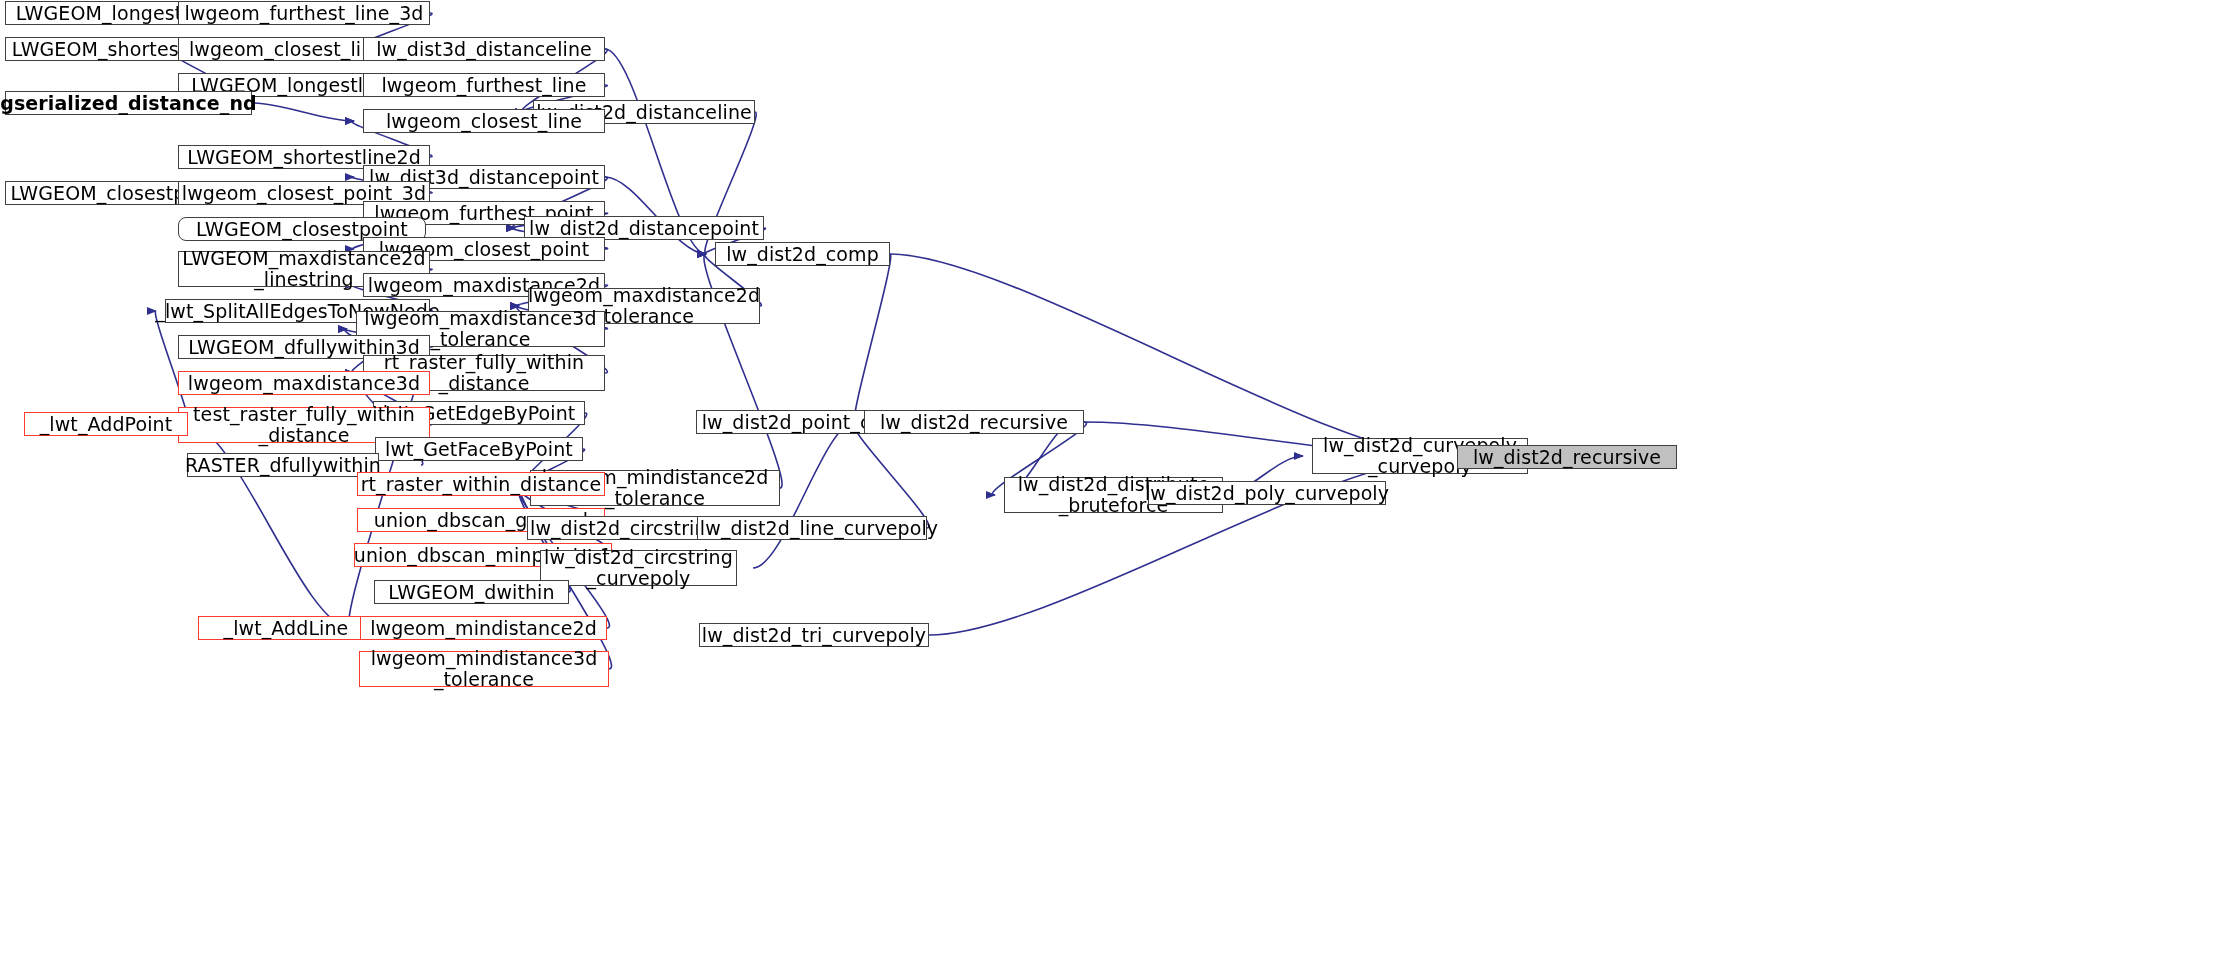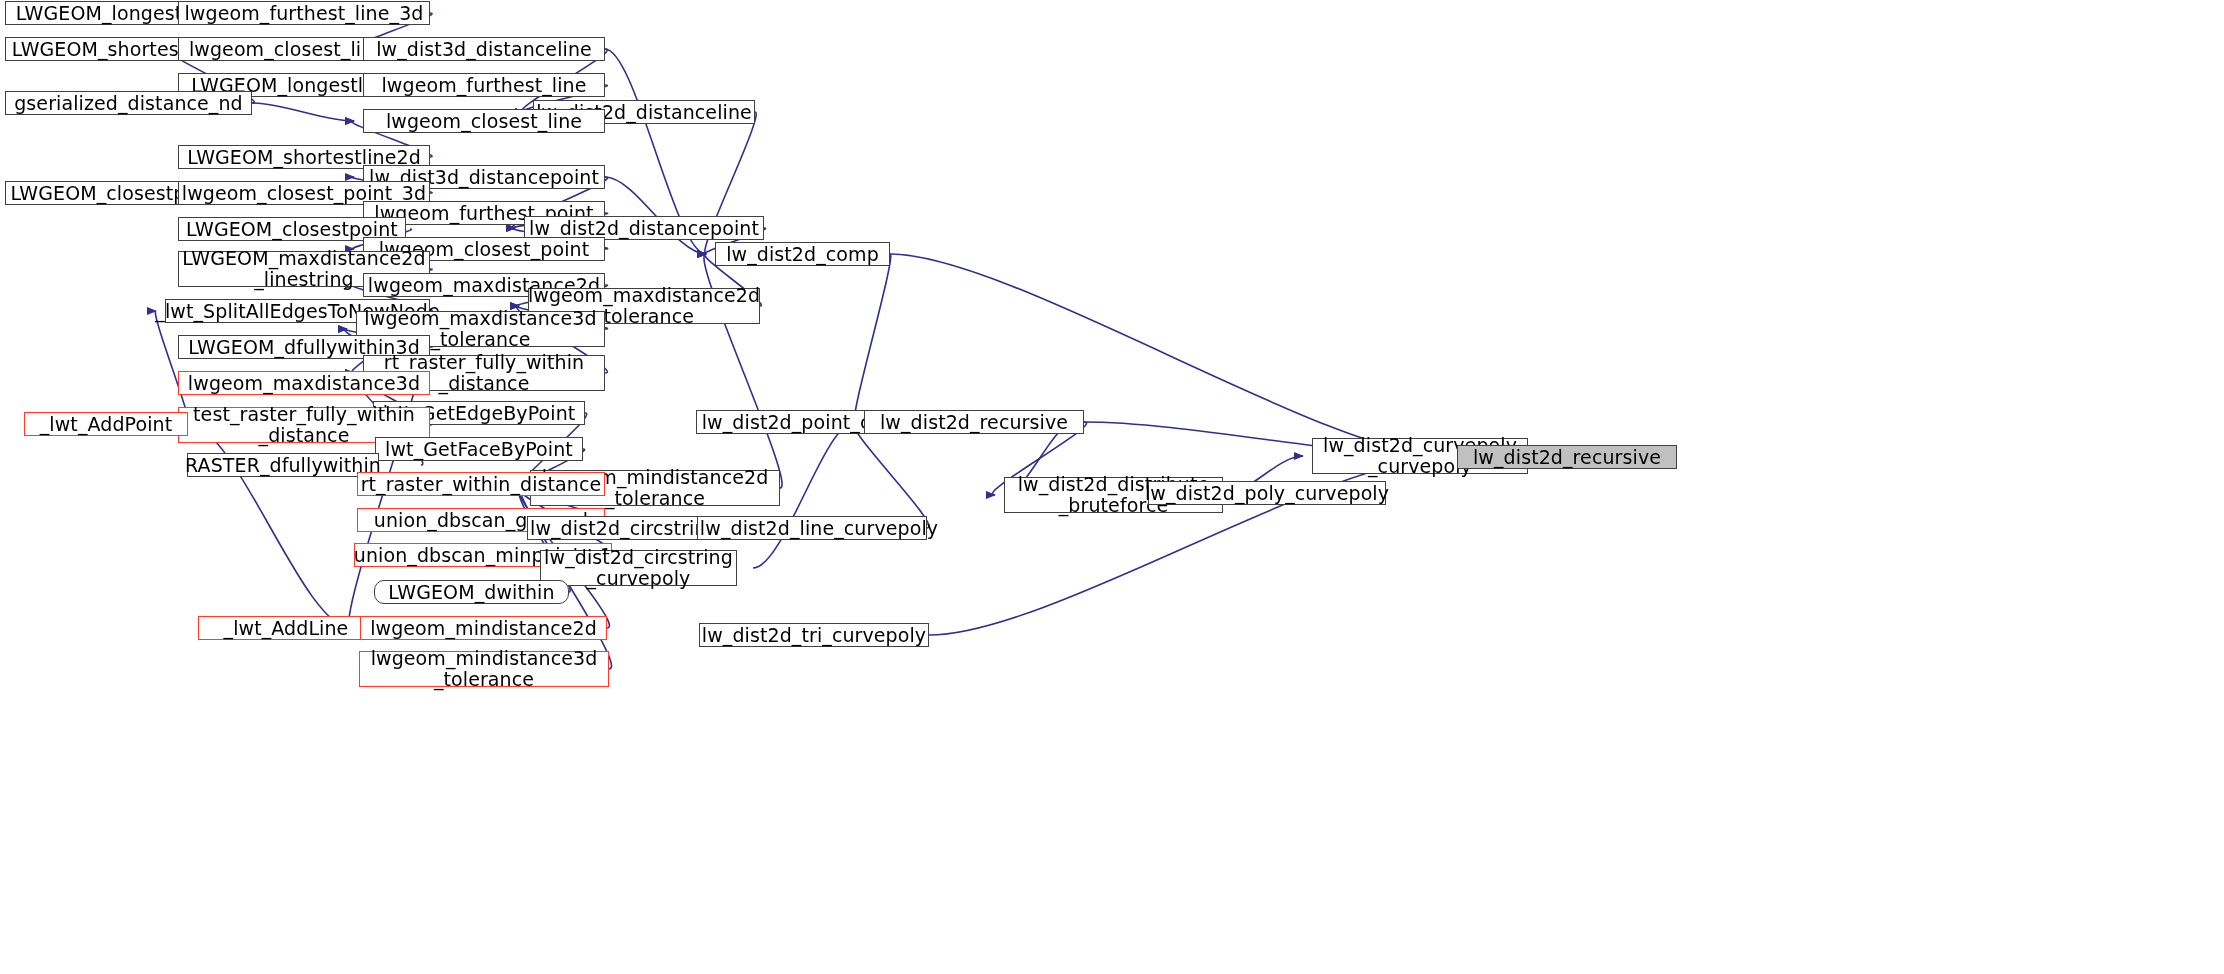"gserialized_distance_nd" div.node { font-weight: none -> bold }
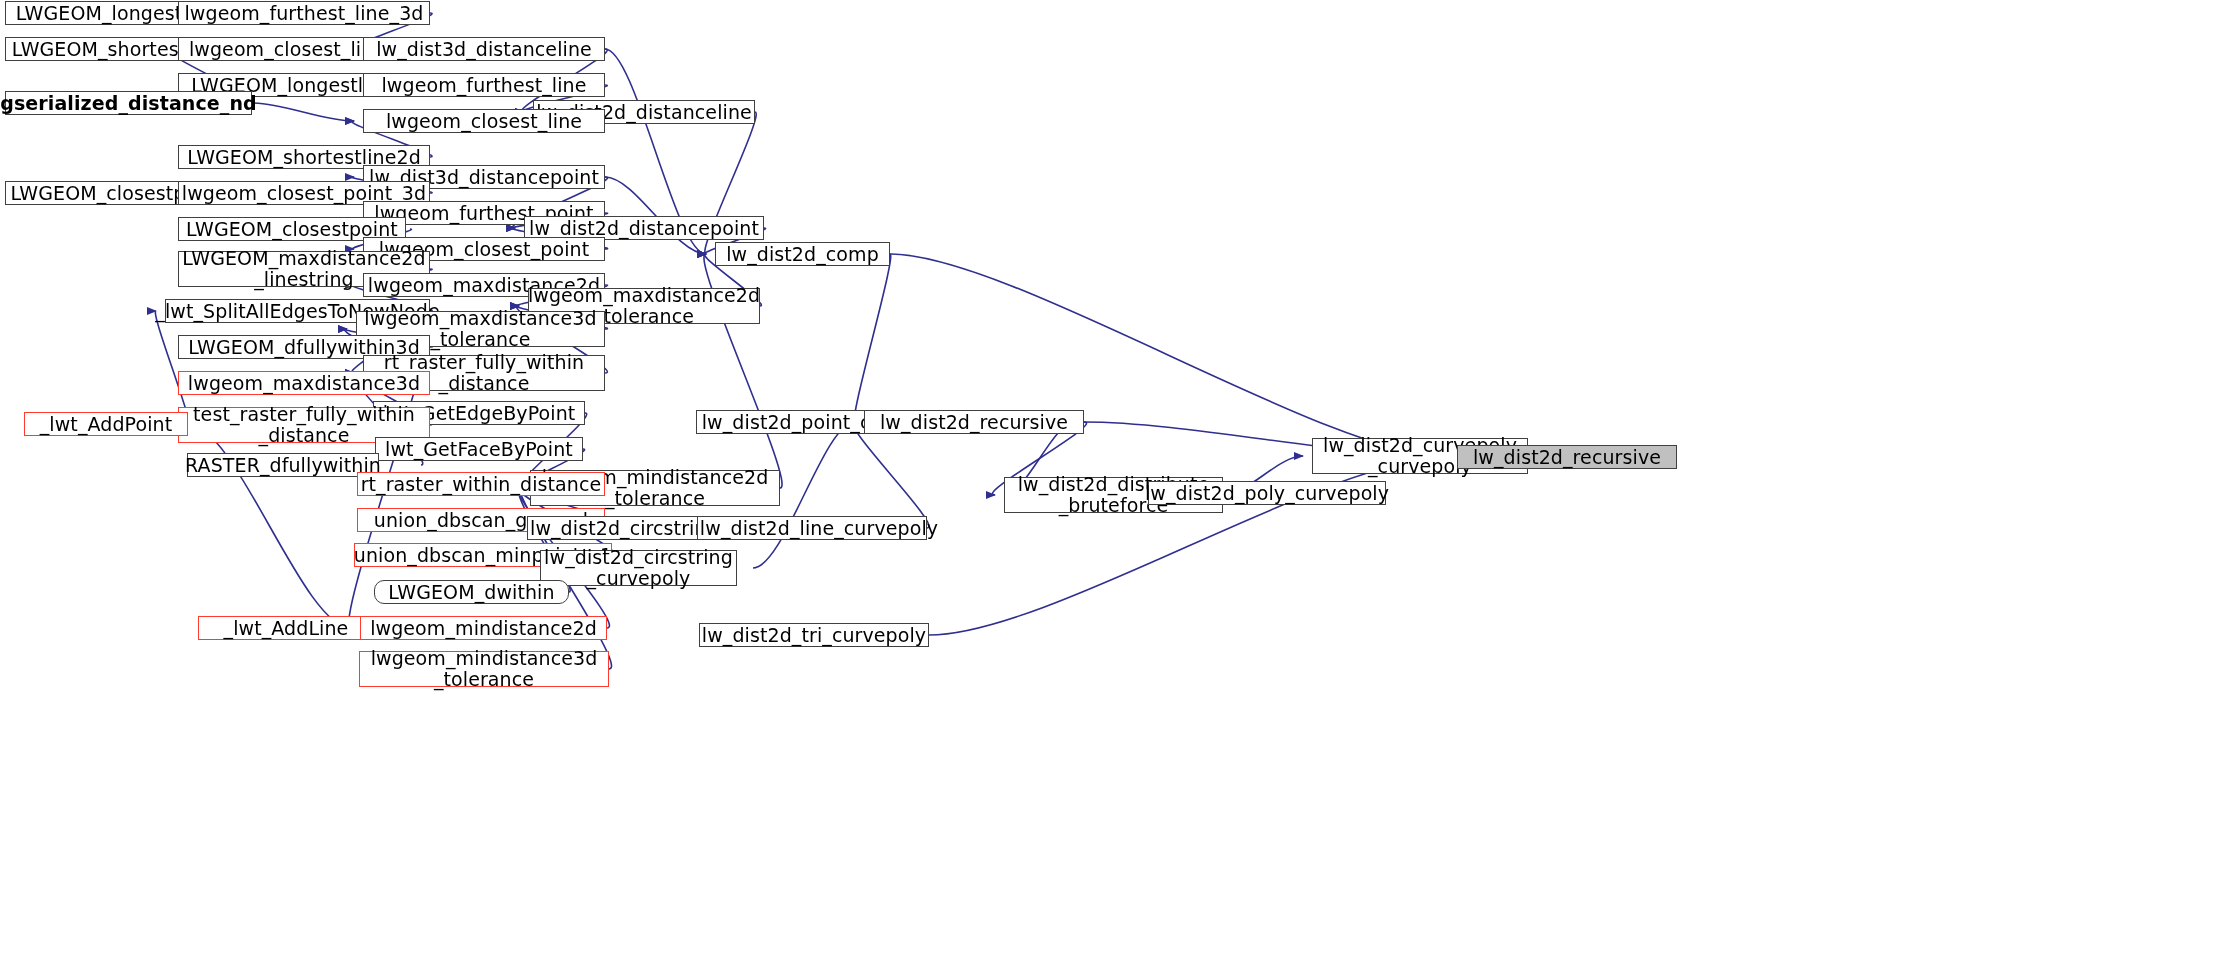"LWGEOM_closestpoint" div.node { border-radius: none -> 8px; width: 228px -> 248px }
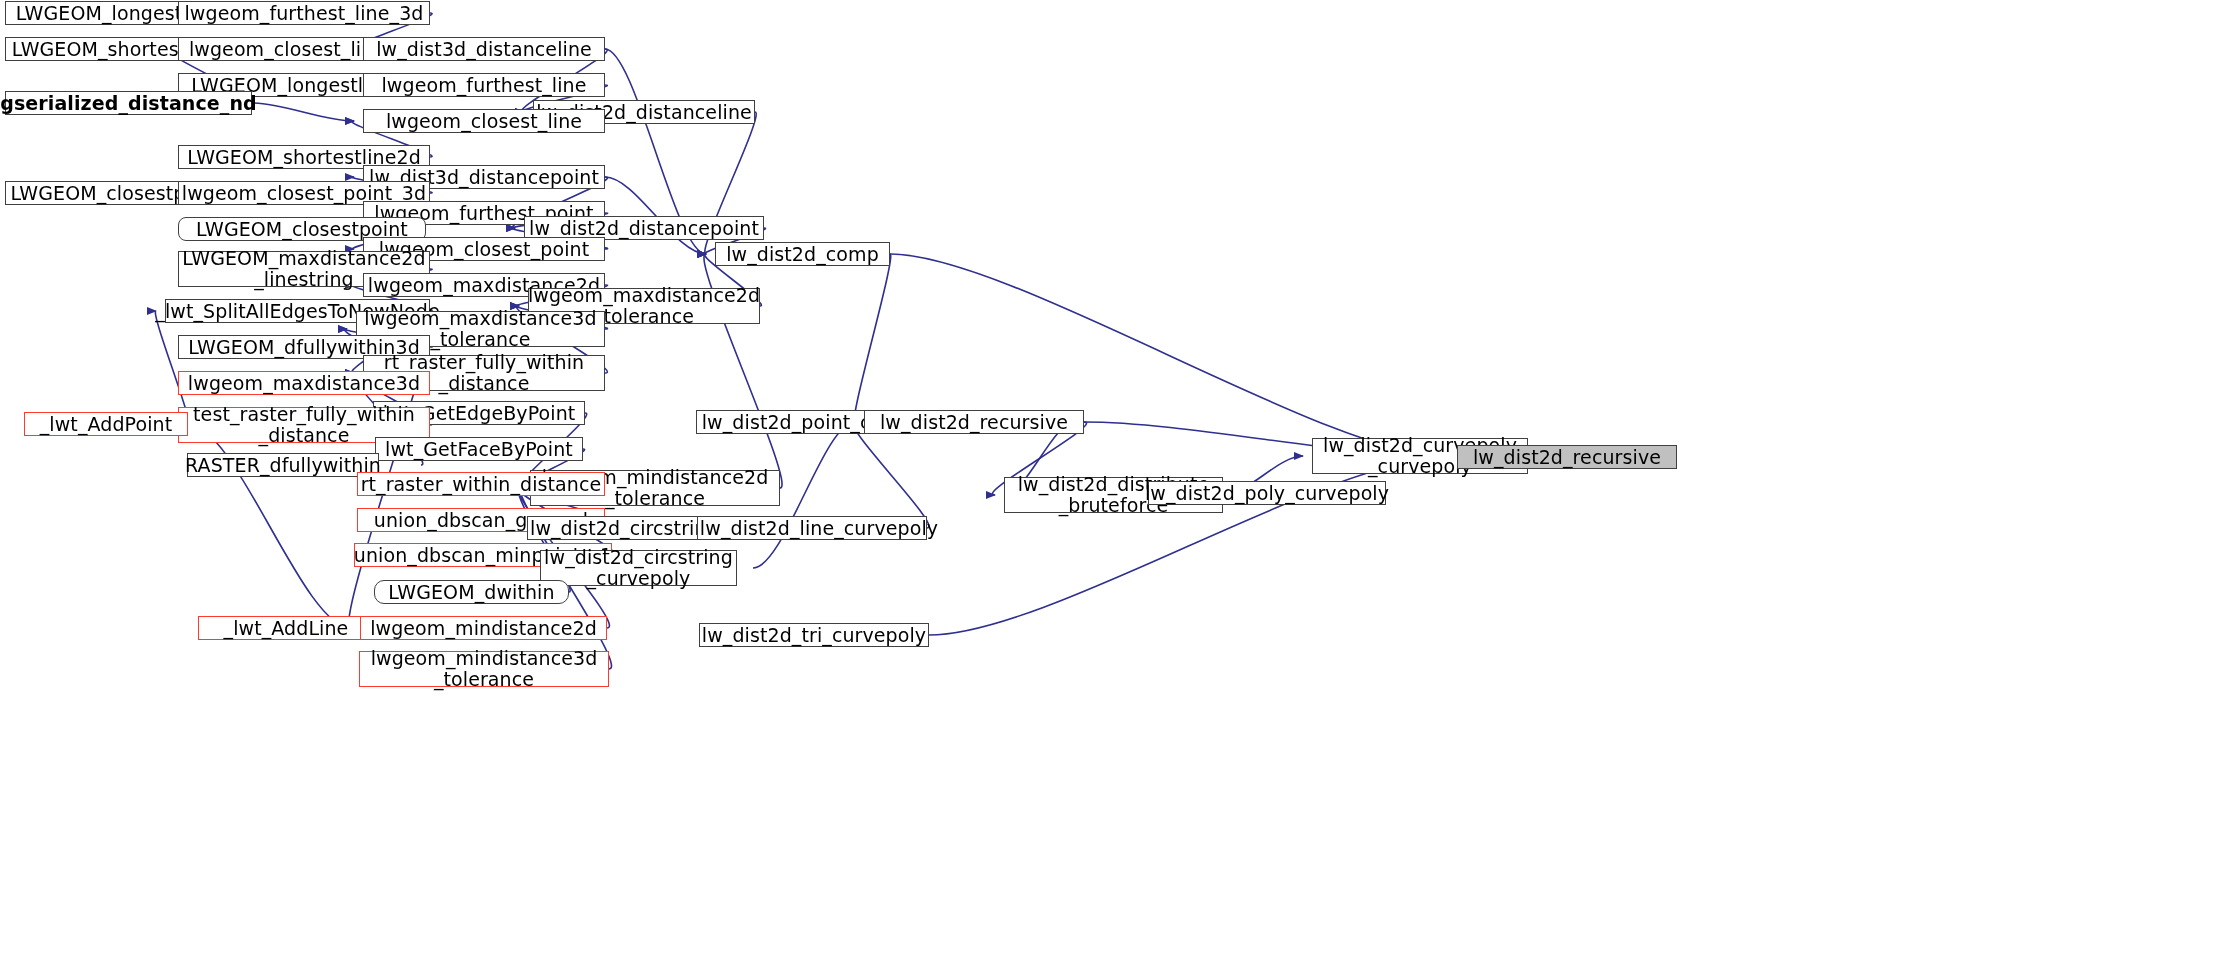"LWGEOM_dwithin" div.node { border-radius: 10px -> none }
